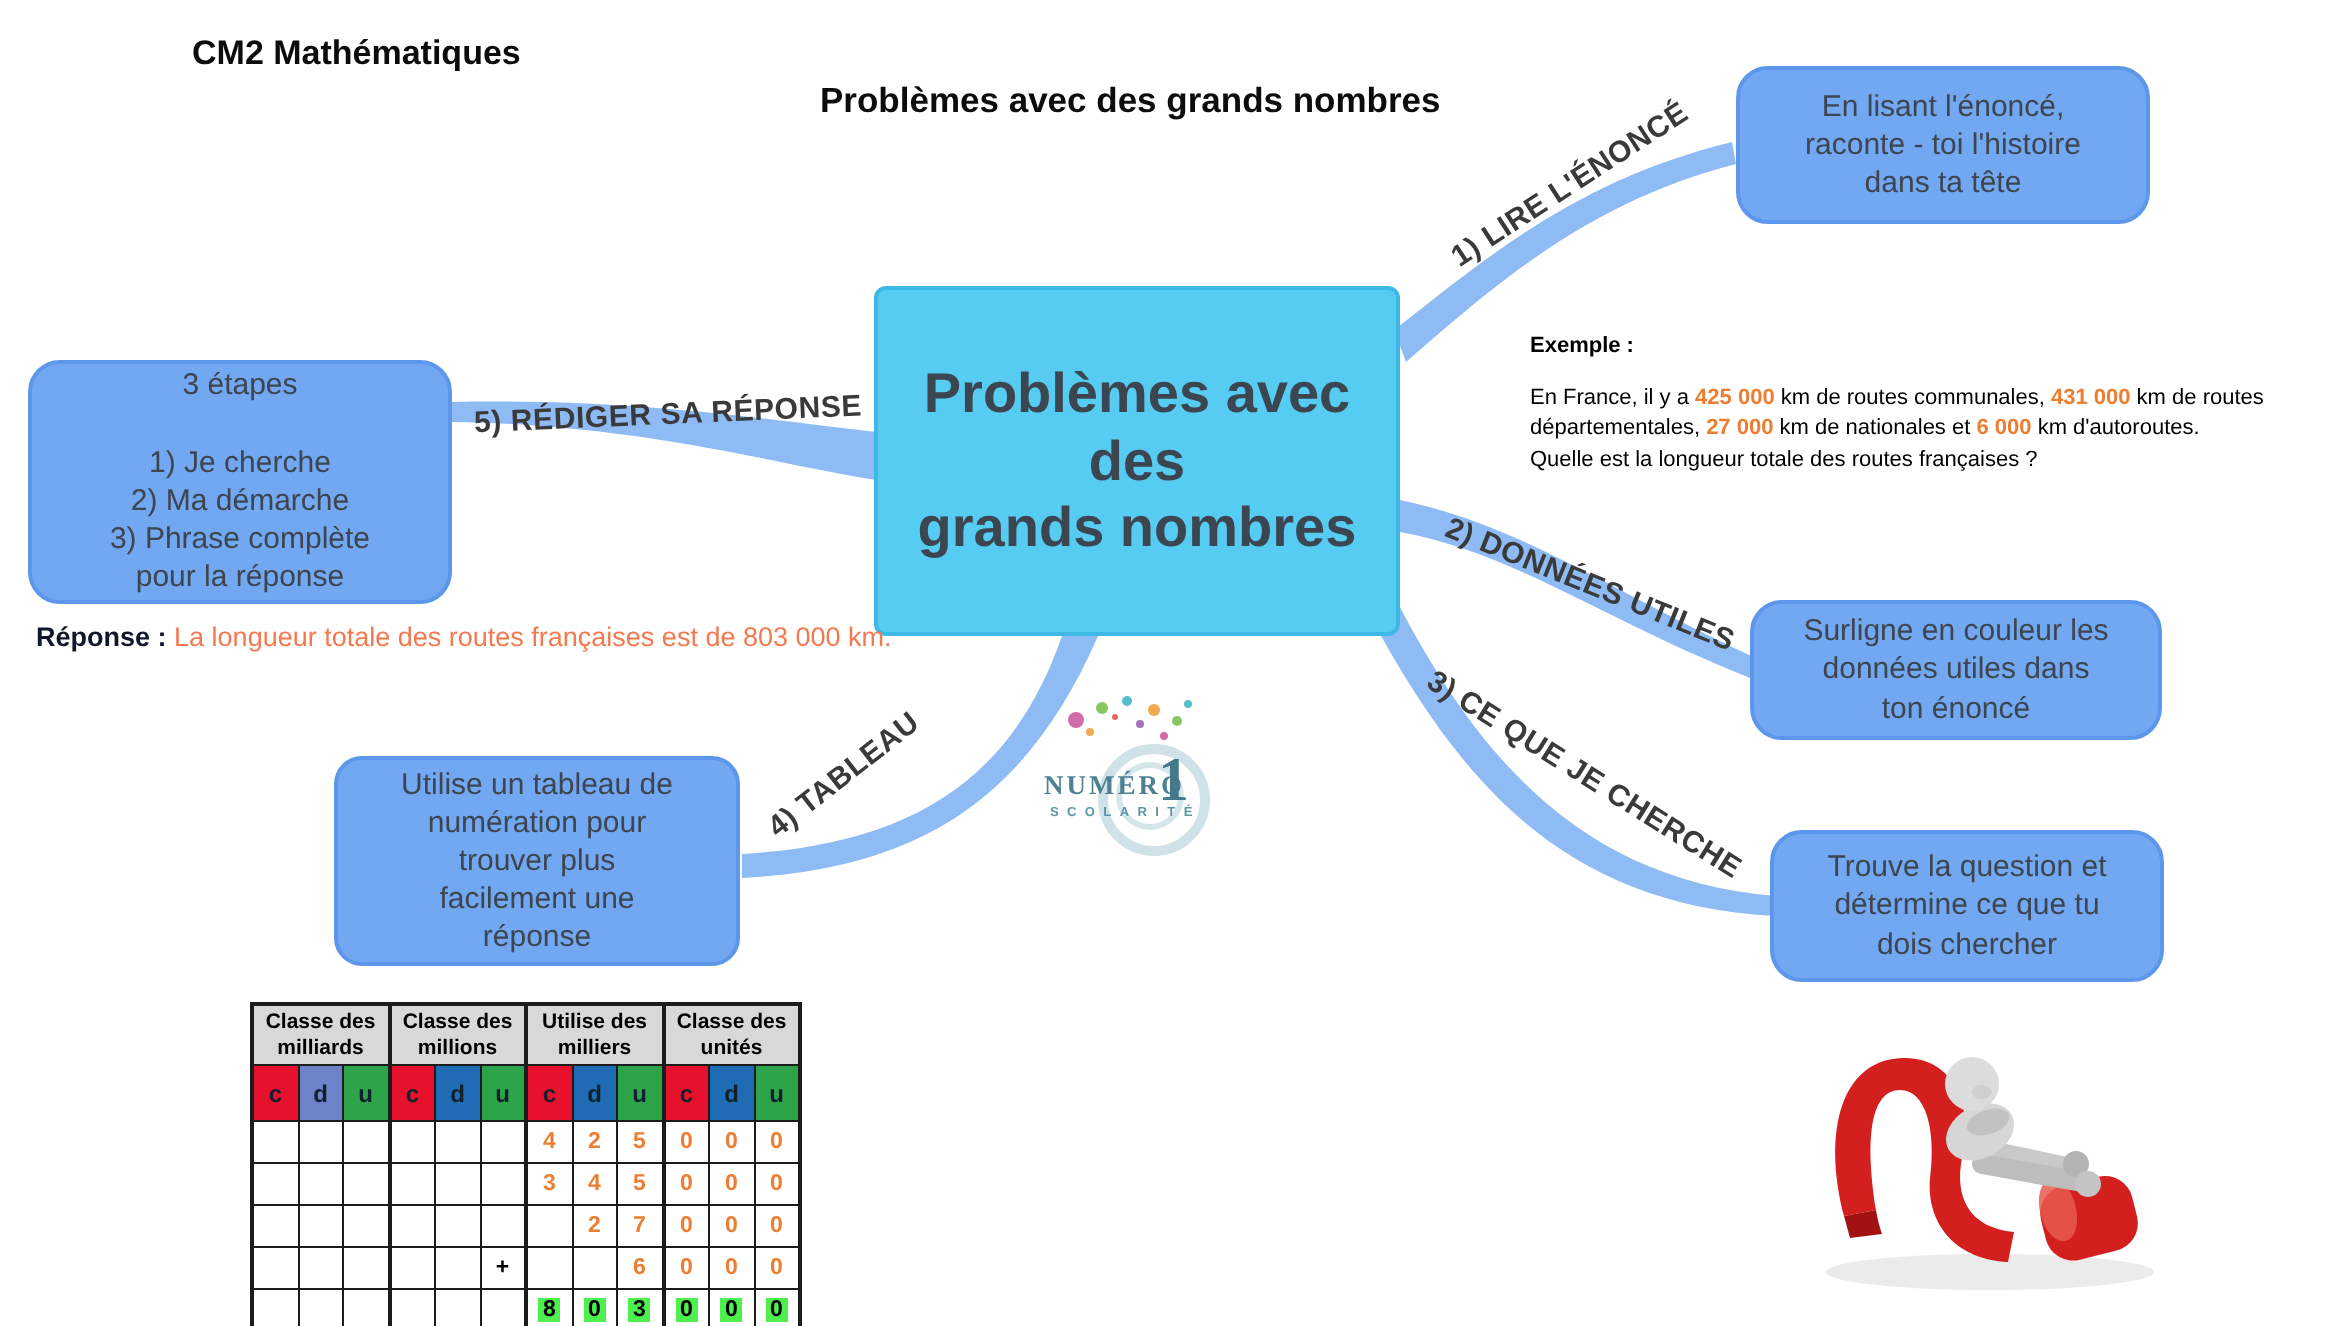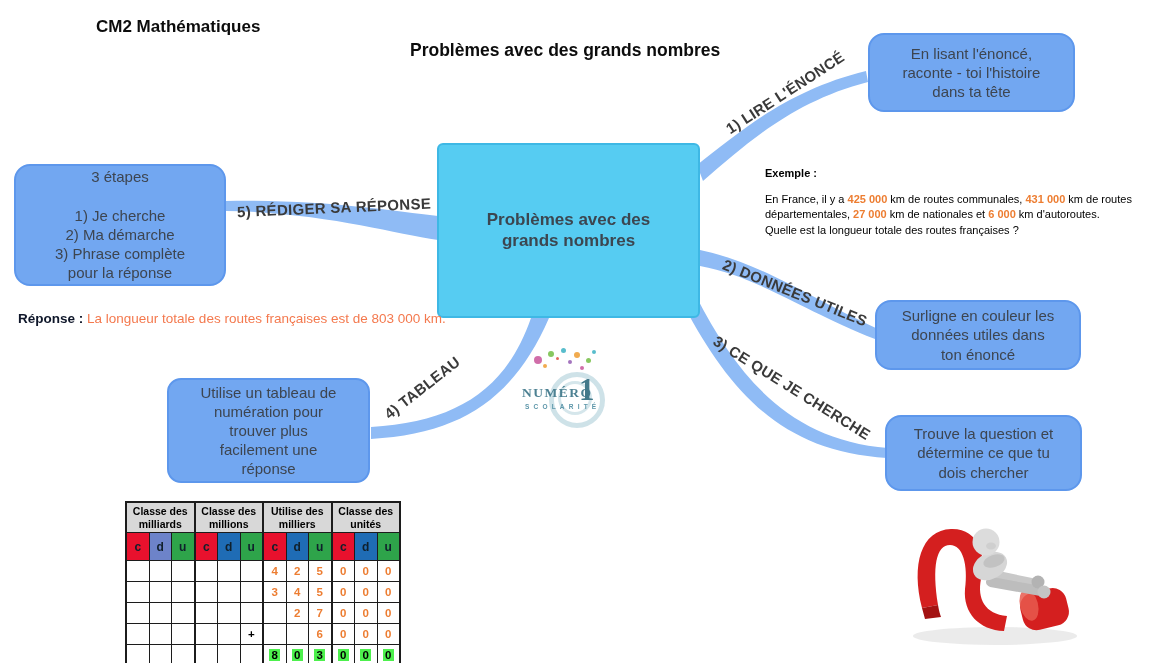"3 étapes" div.abs { top: 164px -> 180px }
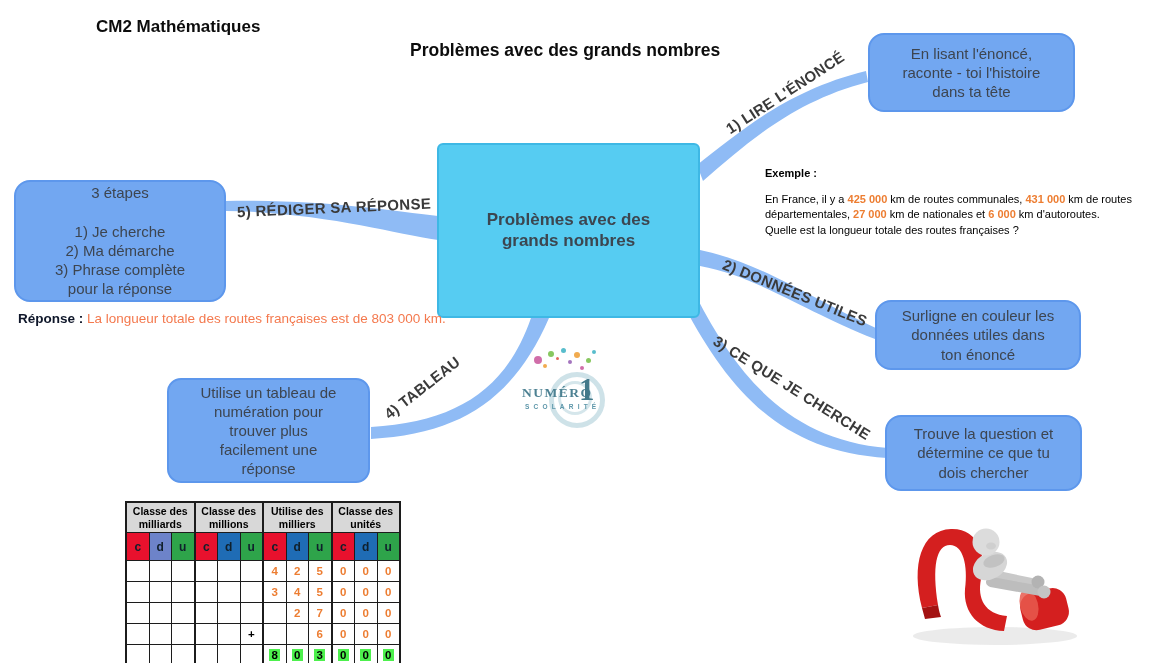"Problèmes avec des" .center-node { font-size: 17px -> 28px }
